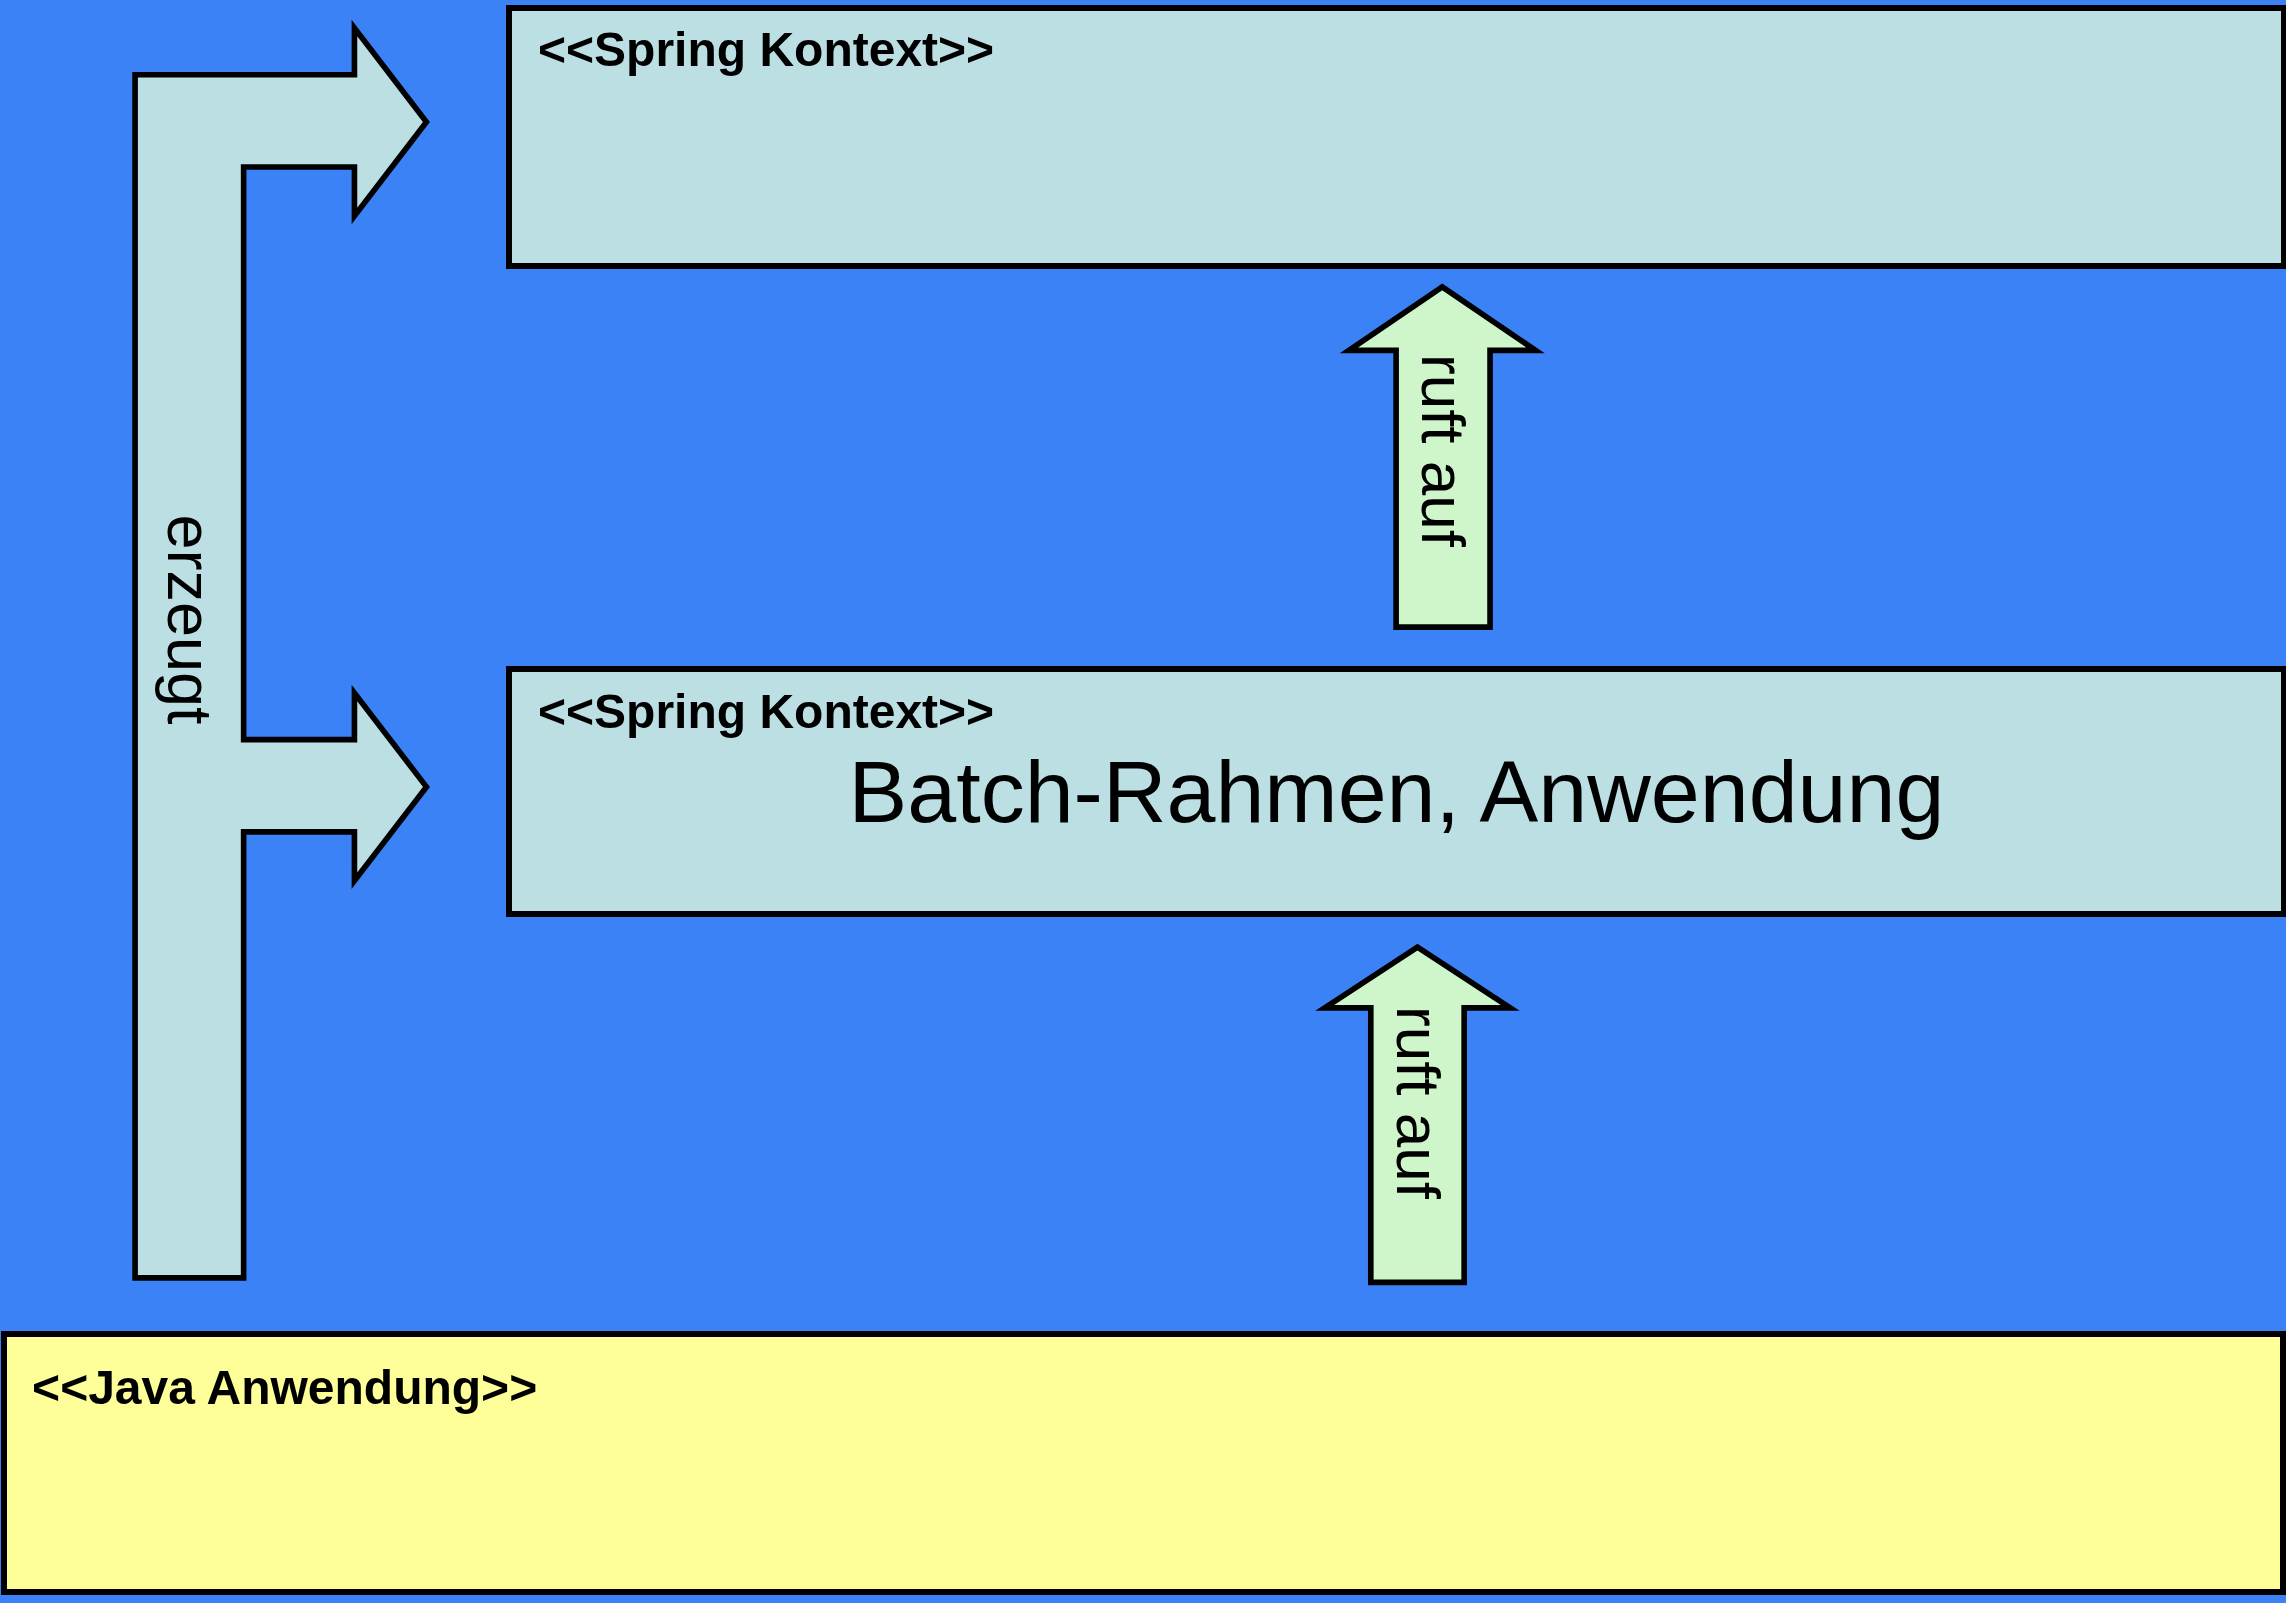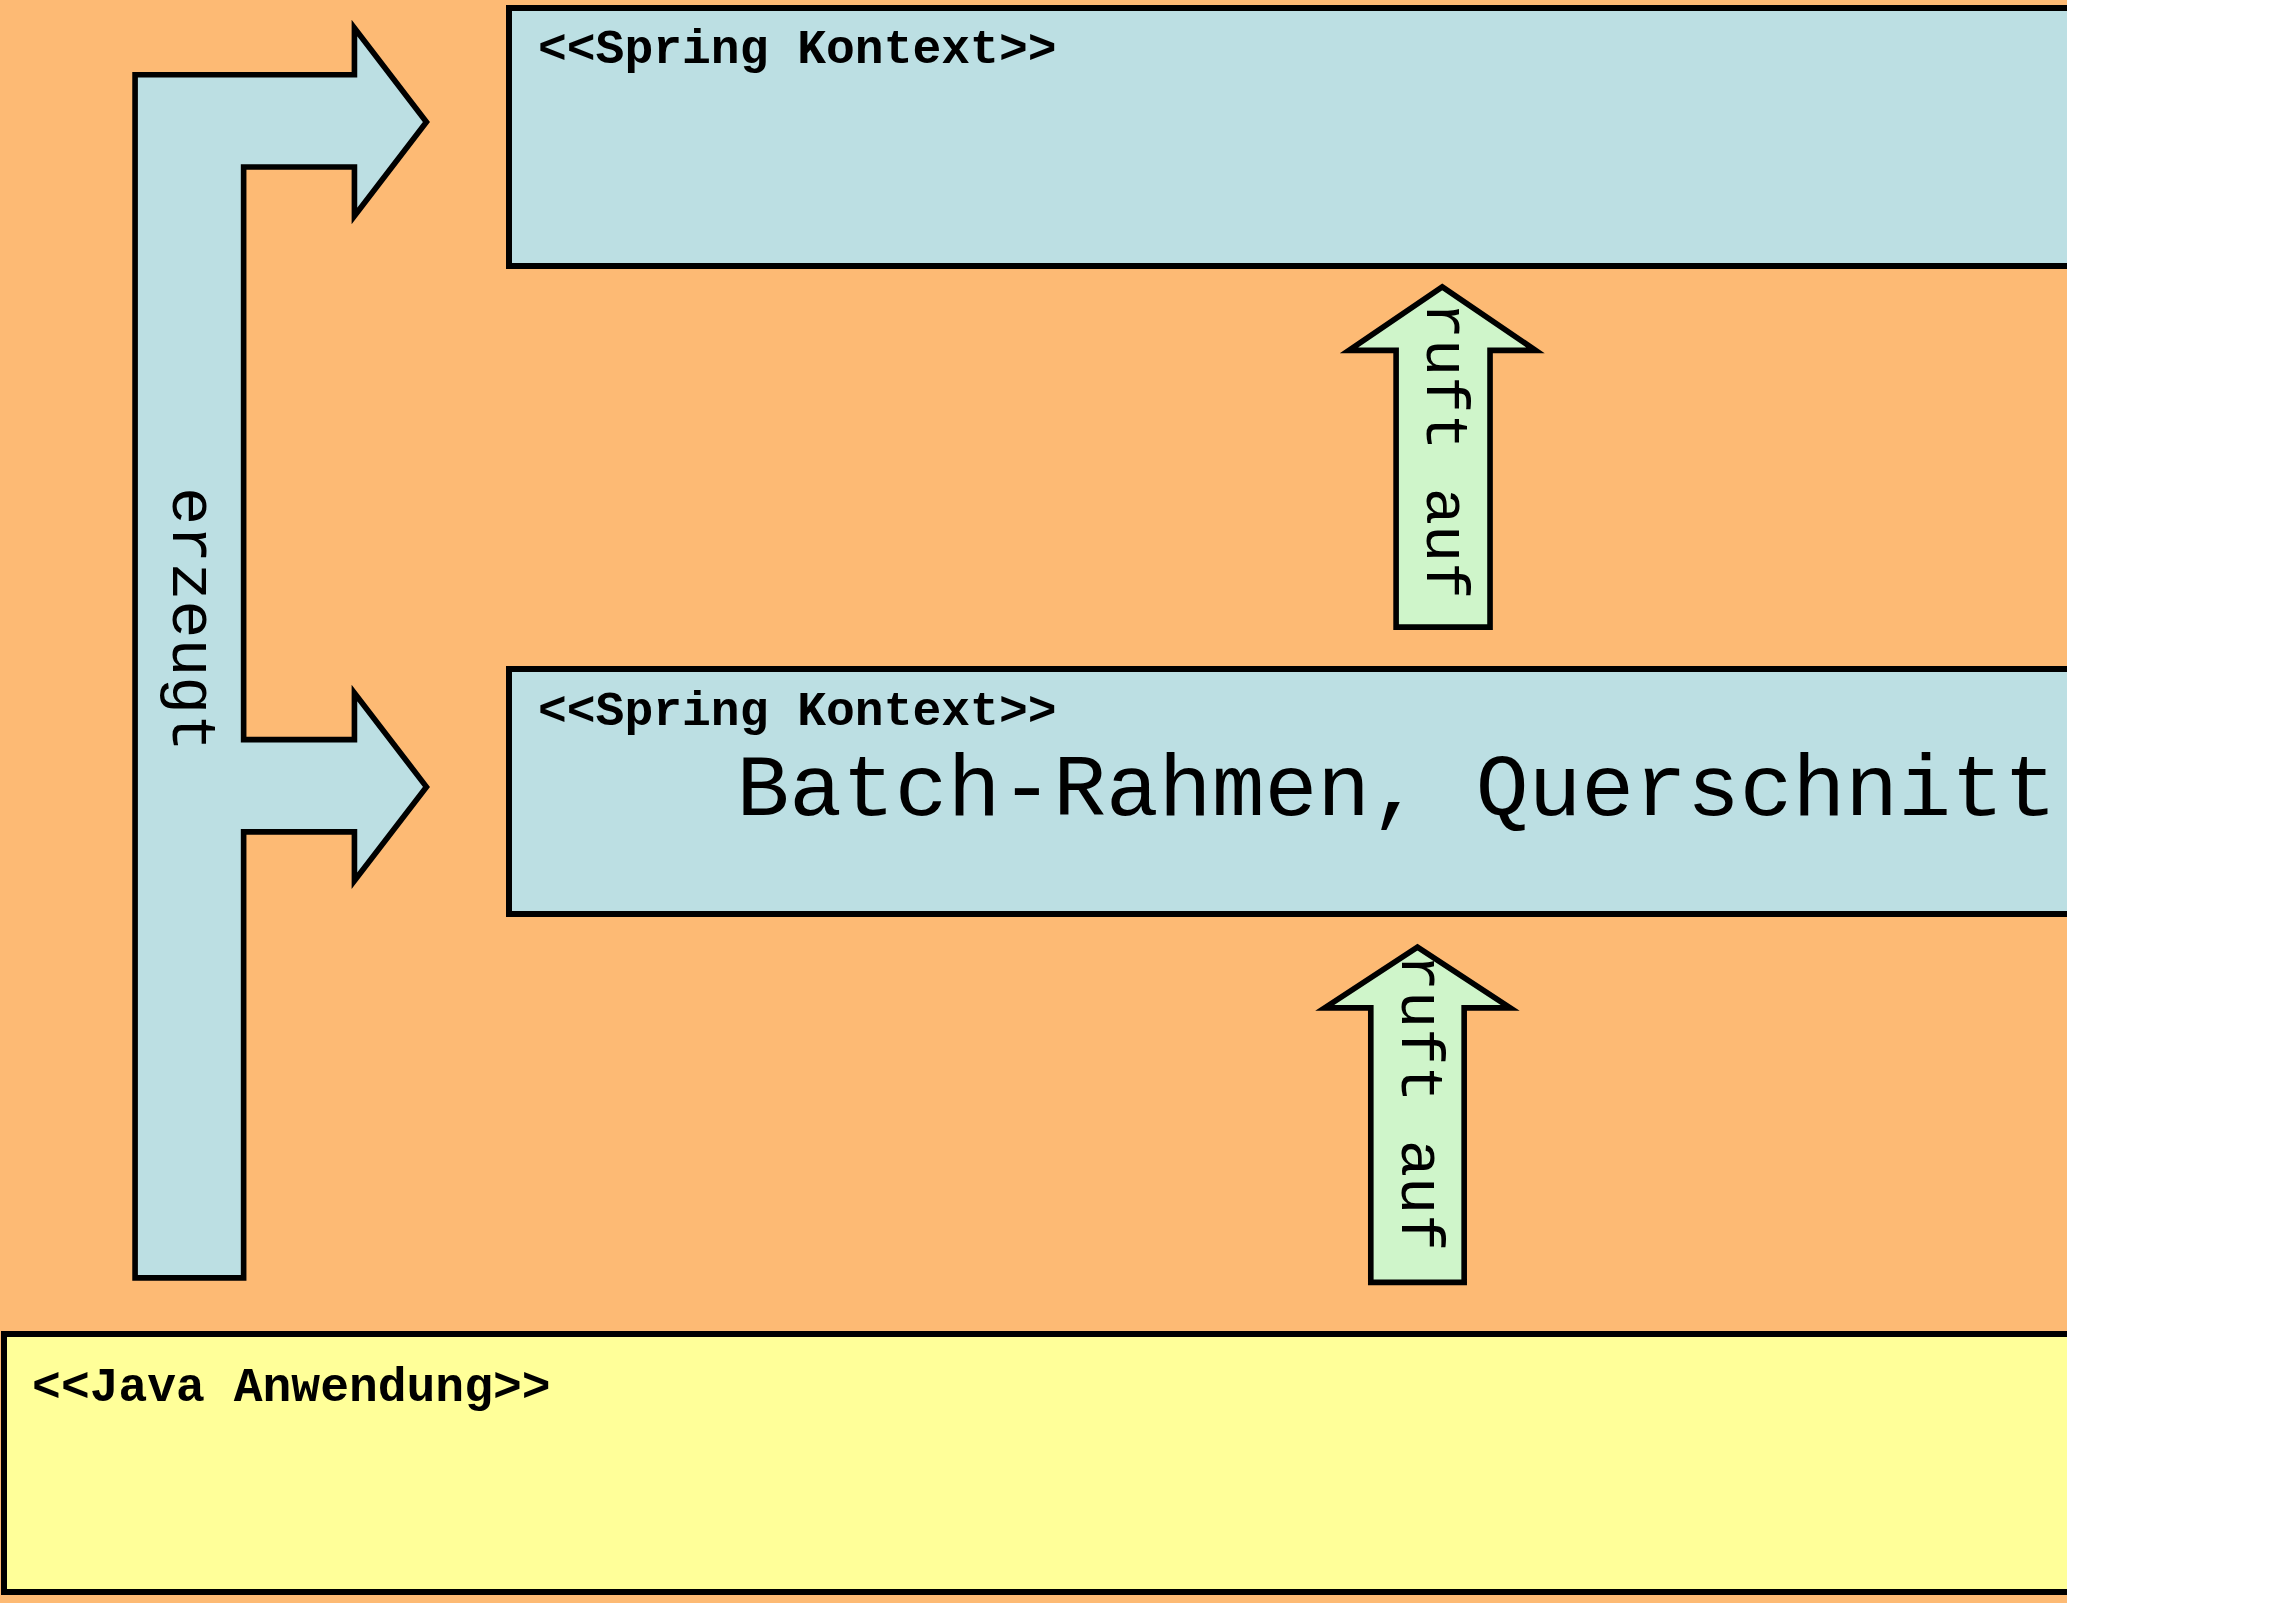"<<Spring Kontext>>" .canvas { background: #fdba74 -> #3b82f6; font-family: Liberation Mono, monospace -> none; width: 2067px -> 2286px }
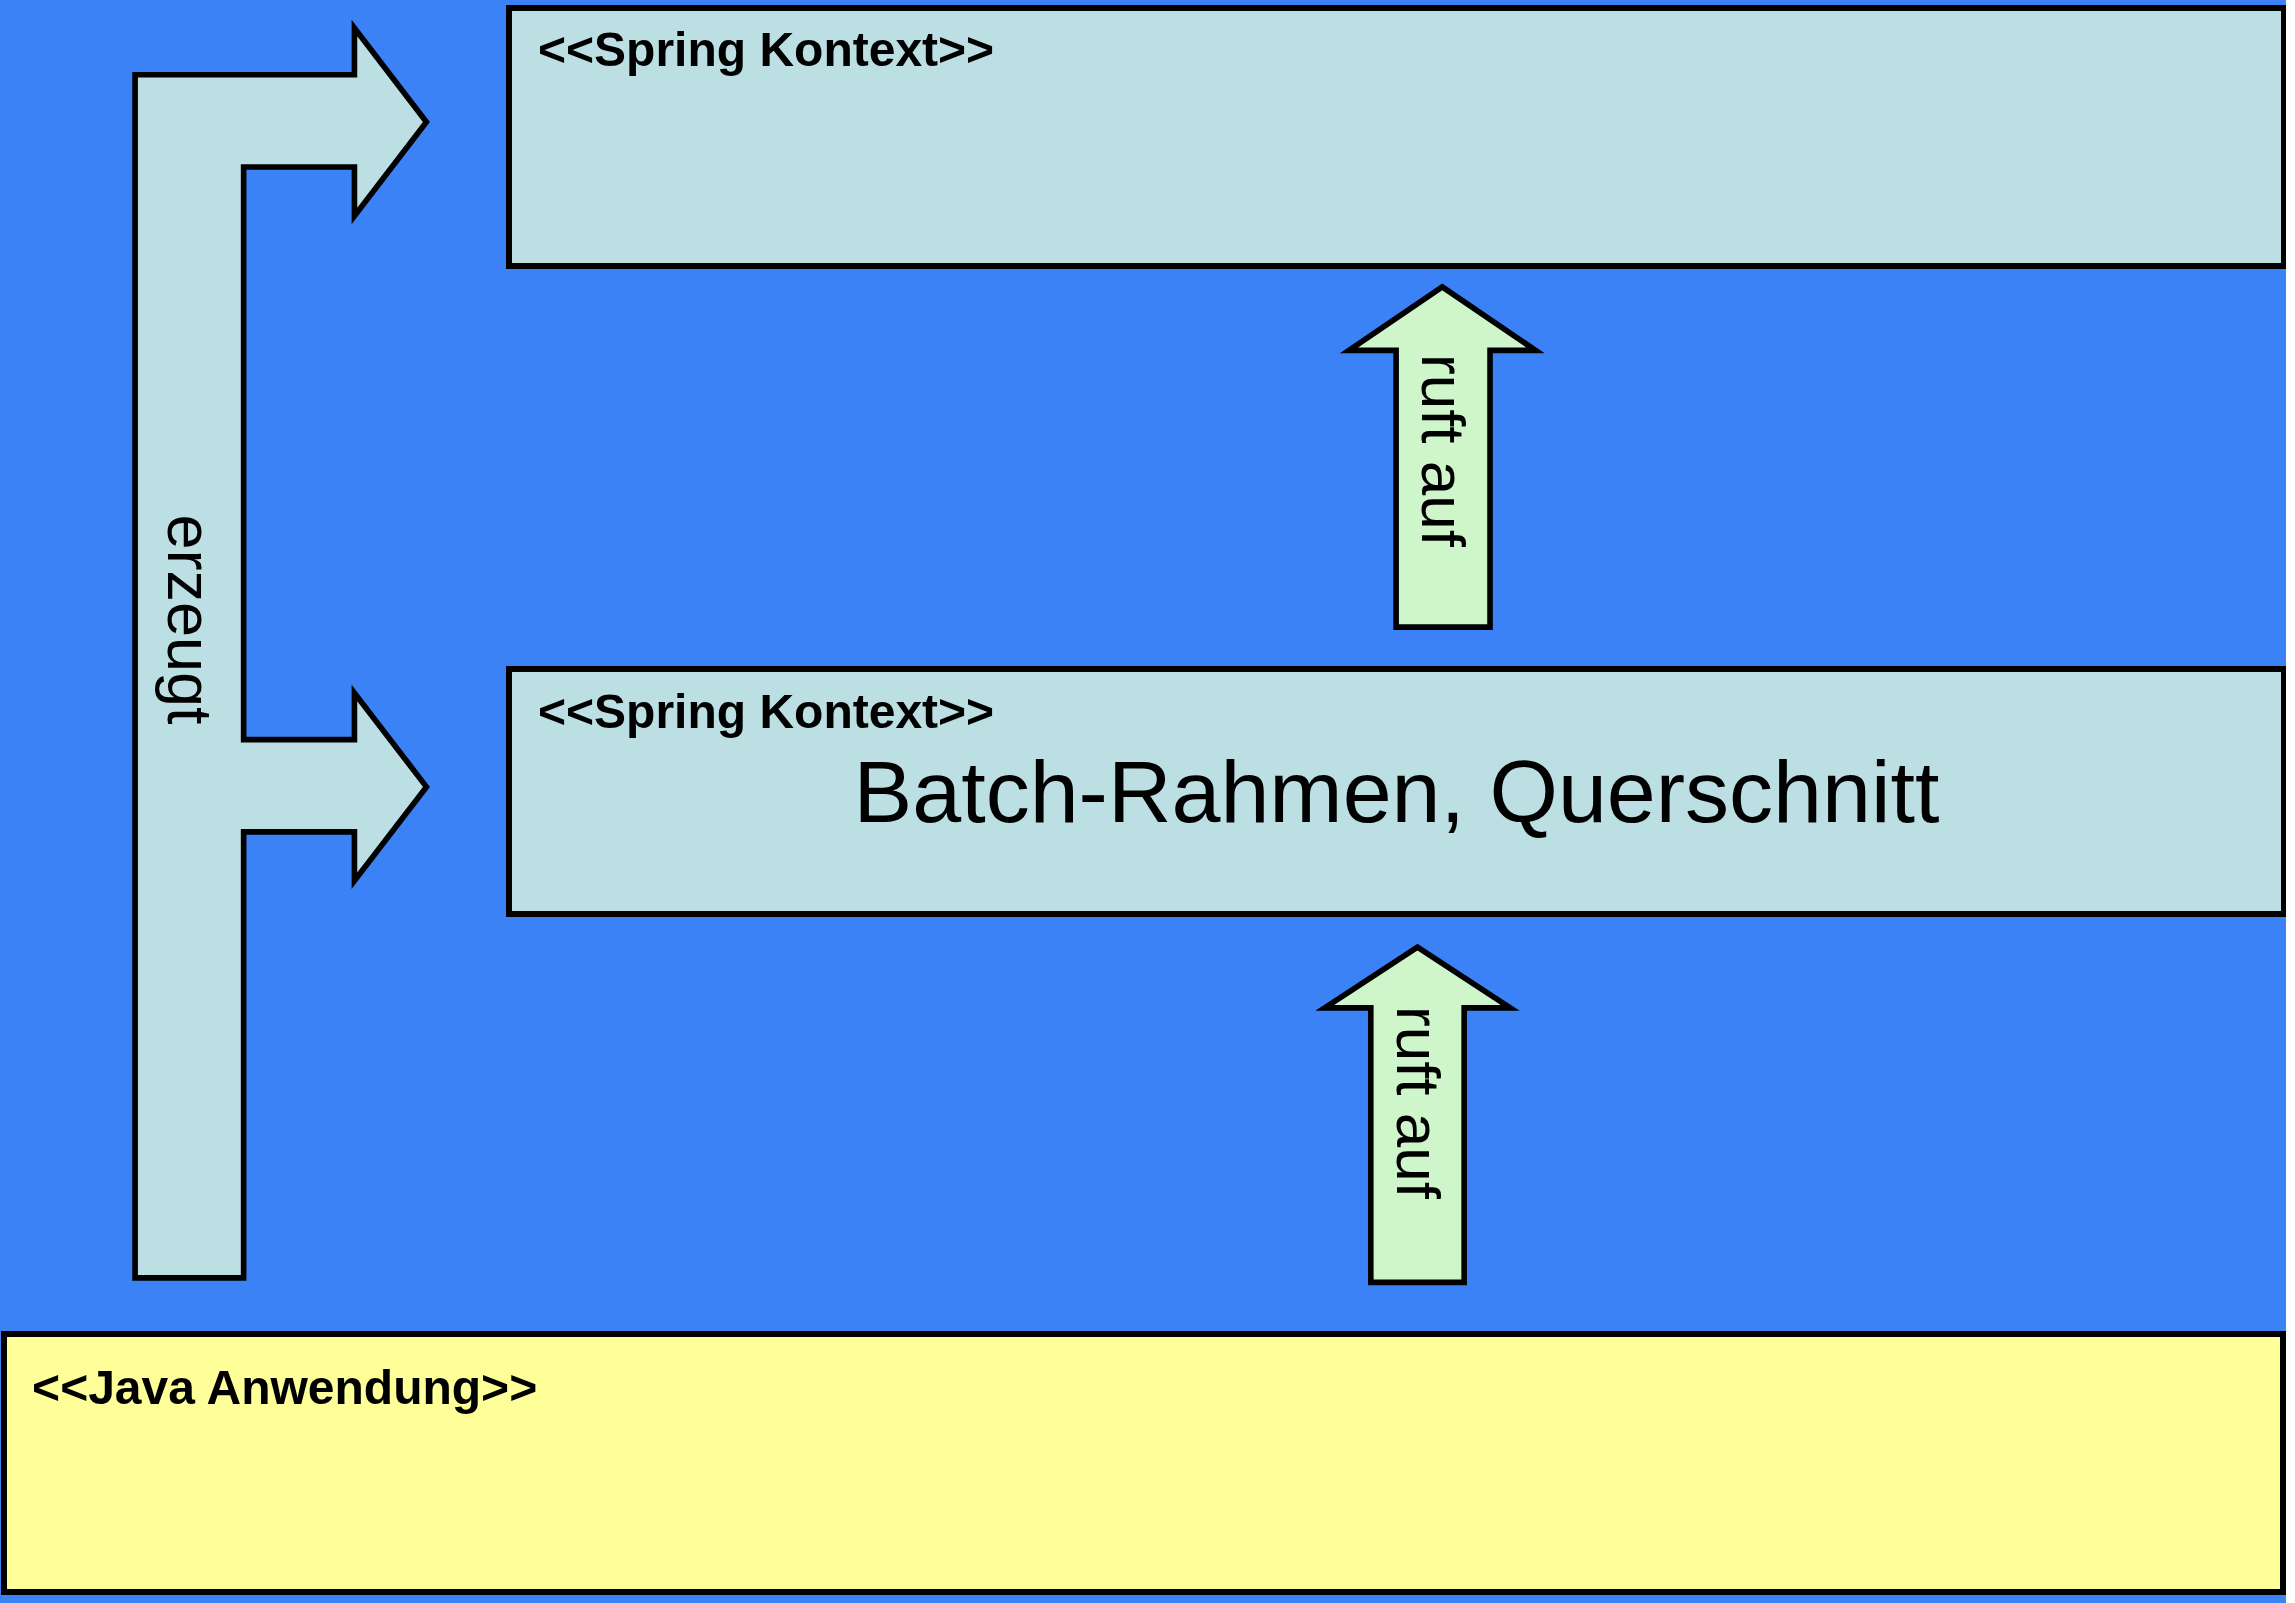"Batch-Rahmen, Querschnitt" div.box-title { text: Querschnitt -> Anwendung }
